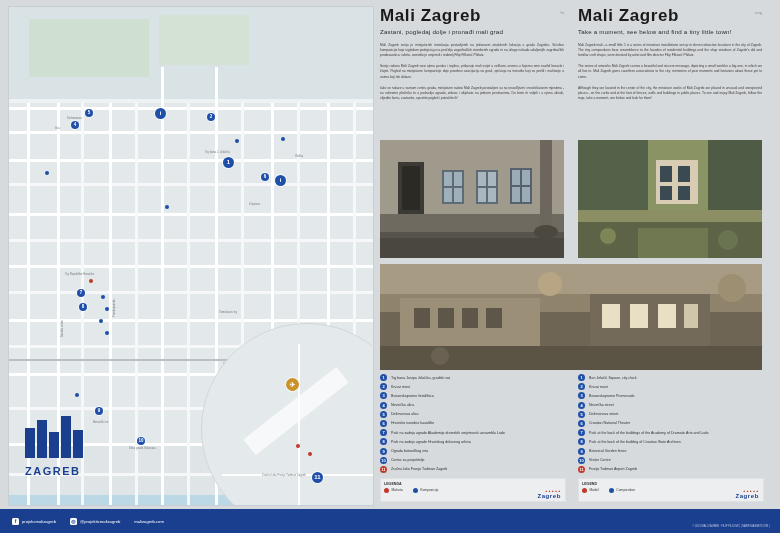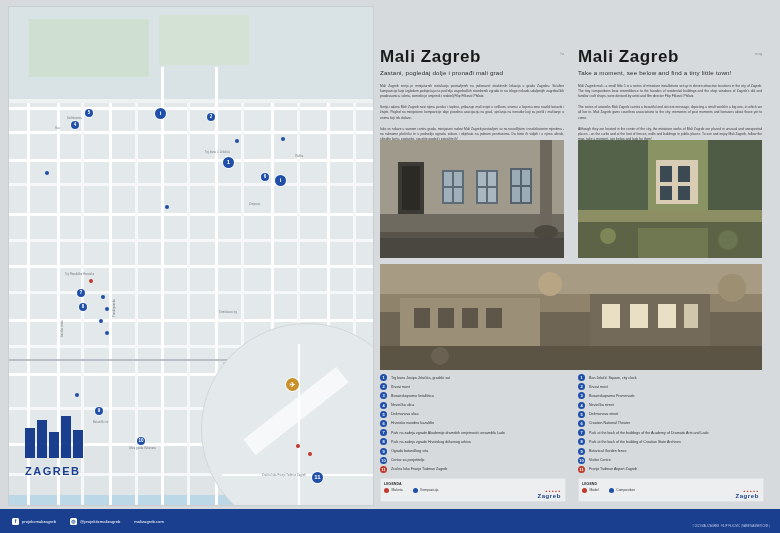"Mali Zagreb" .col { margin-top: 41px -> none }
